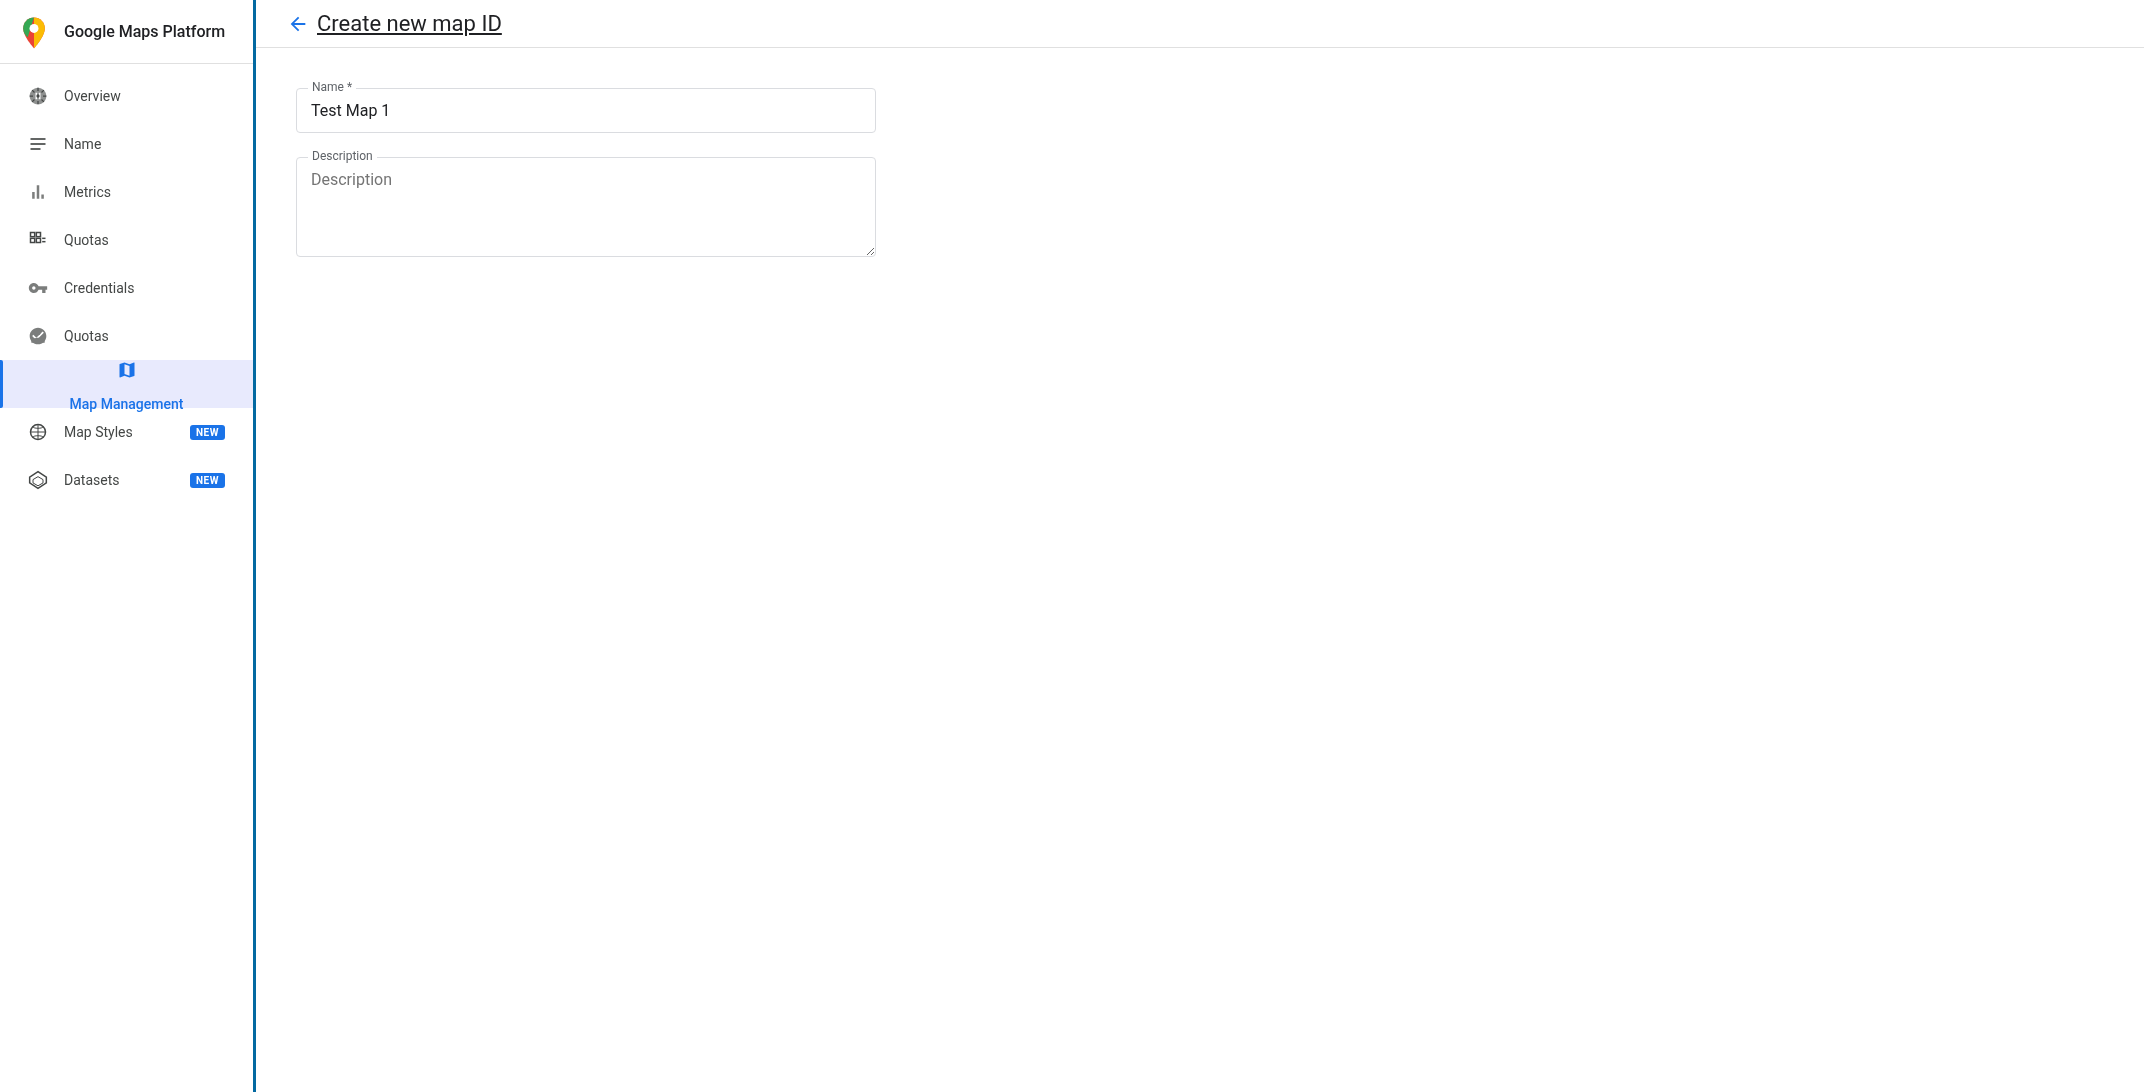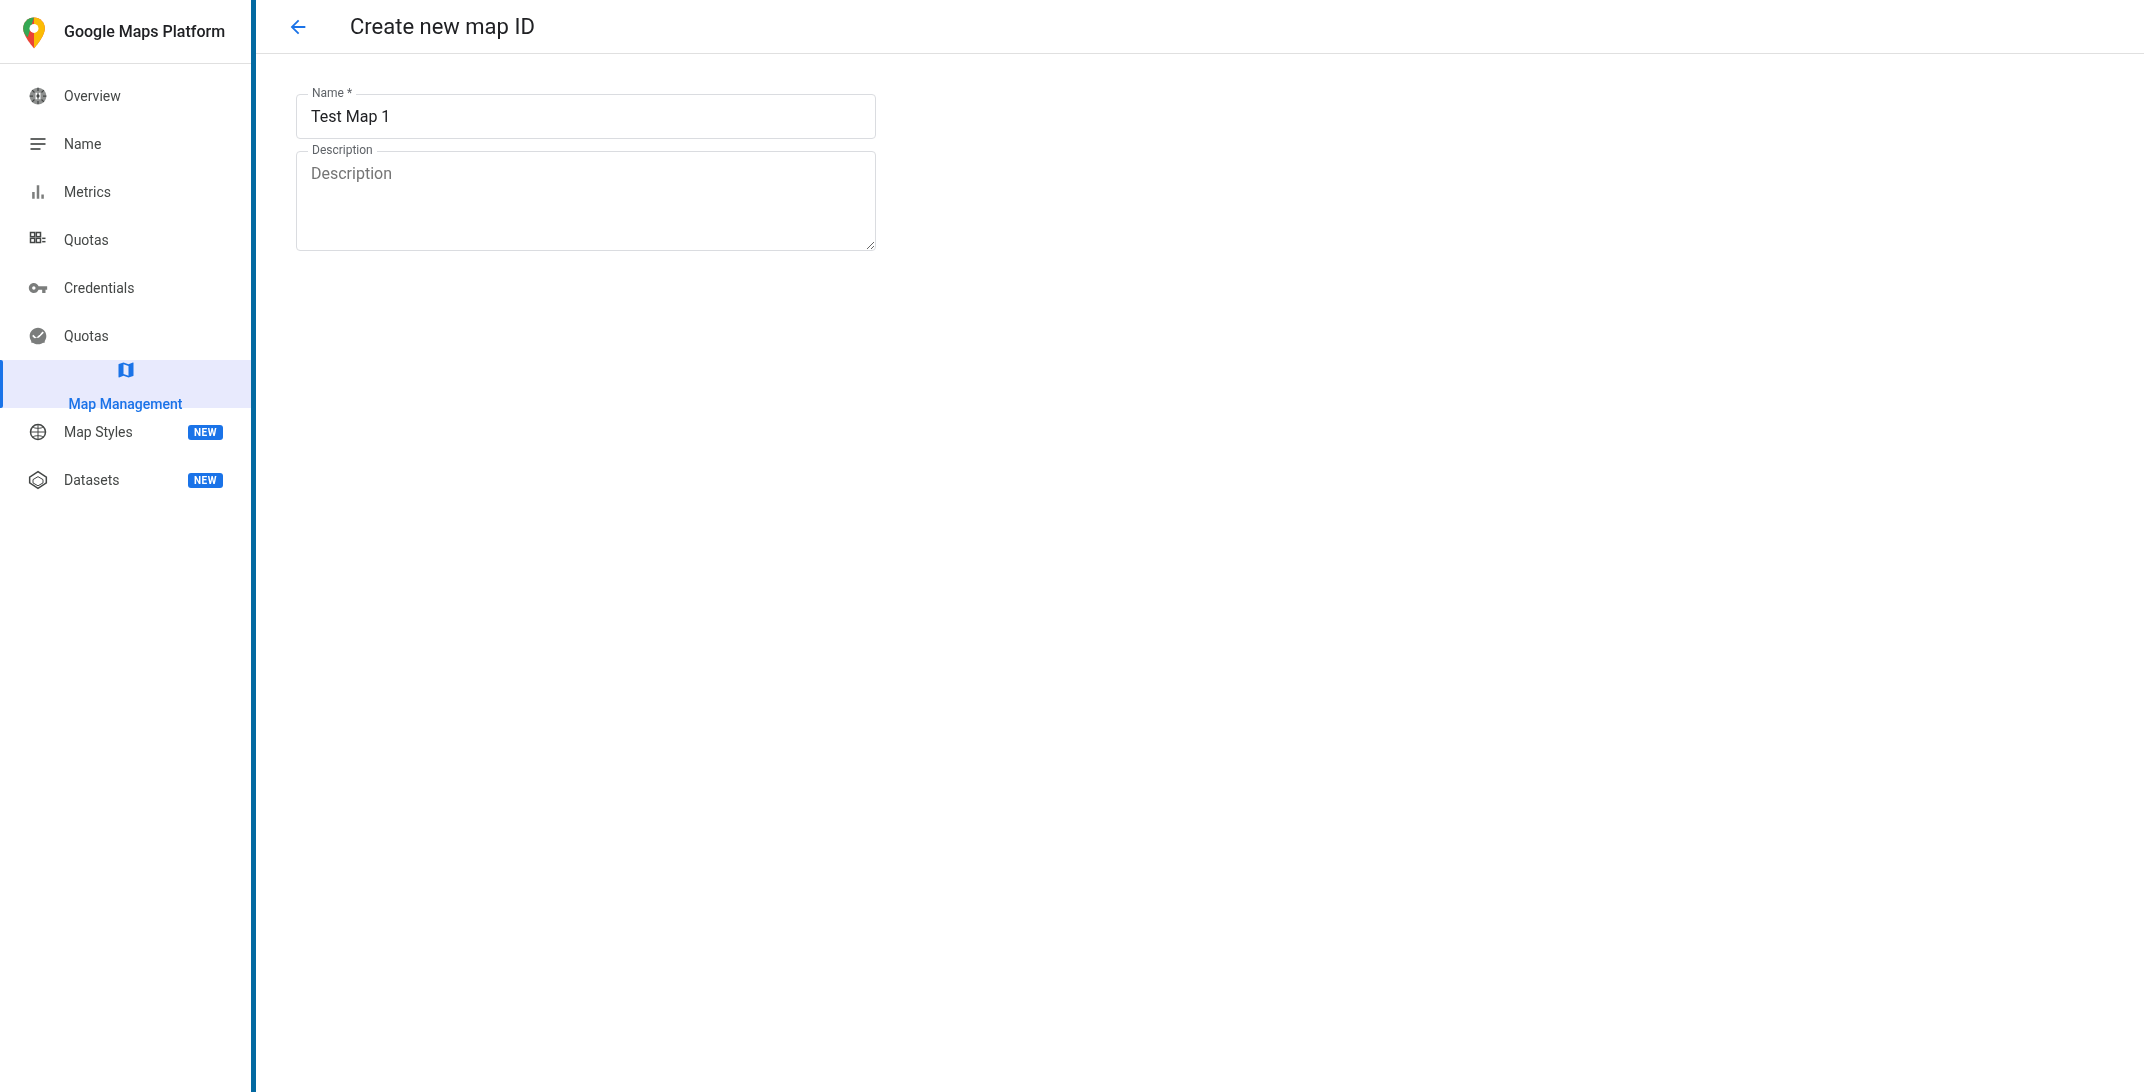"Google Maps Platform" .sidebar { border-right: 5px solid #0369a1 -> 3px solid #0369a1 }
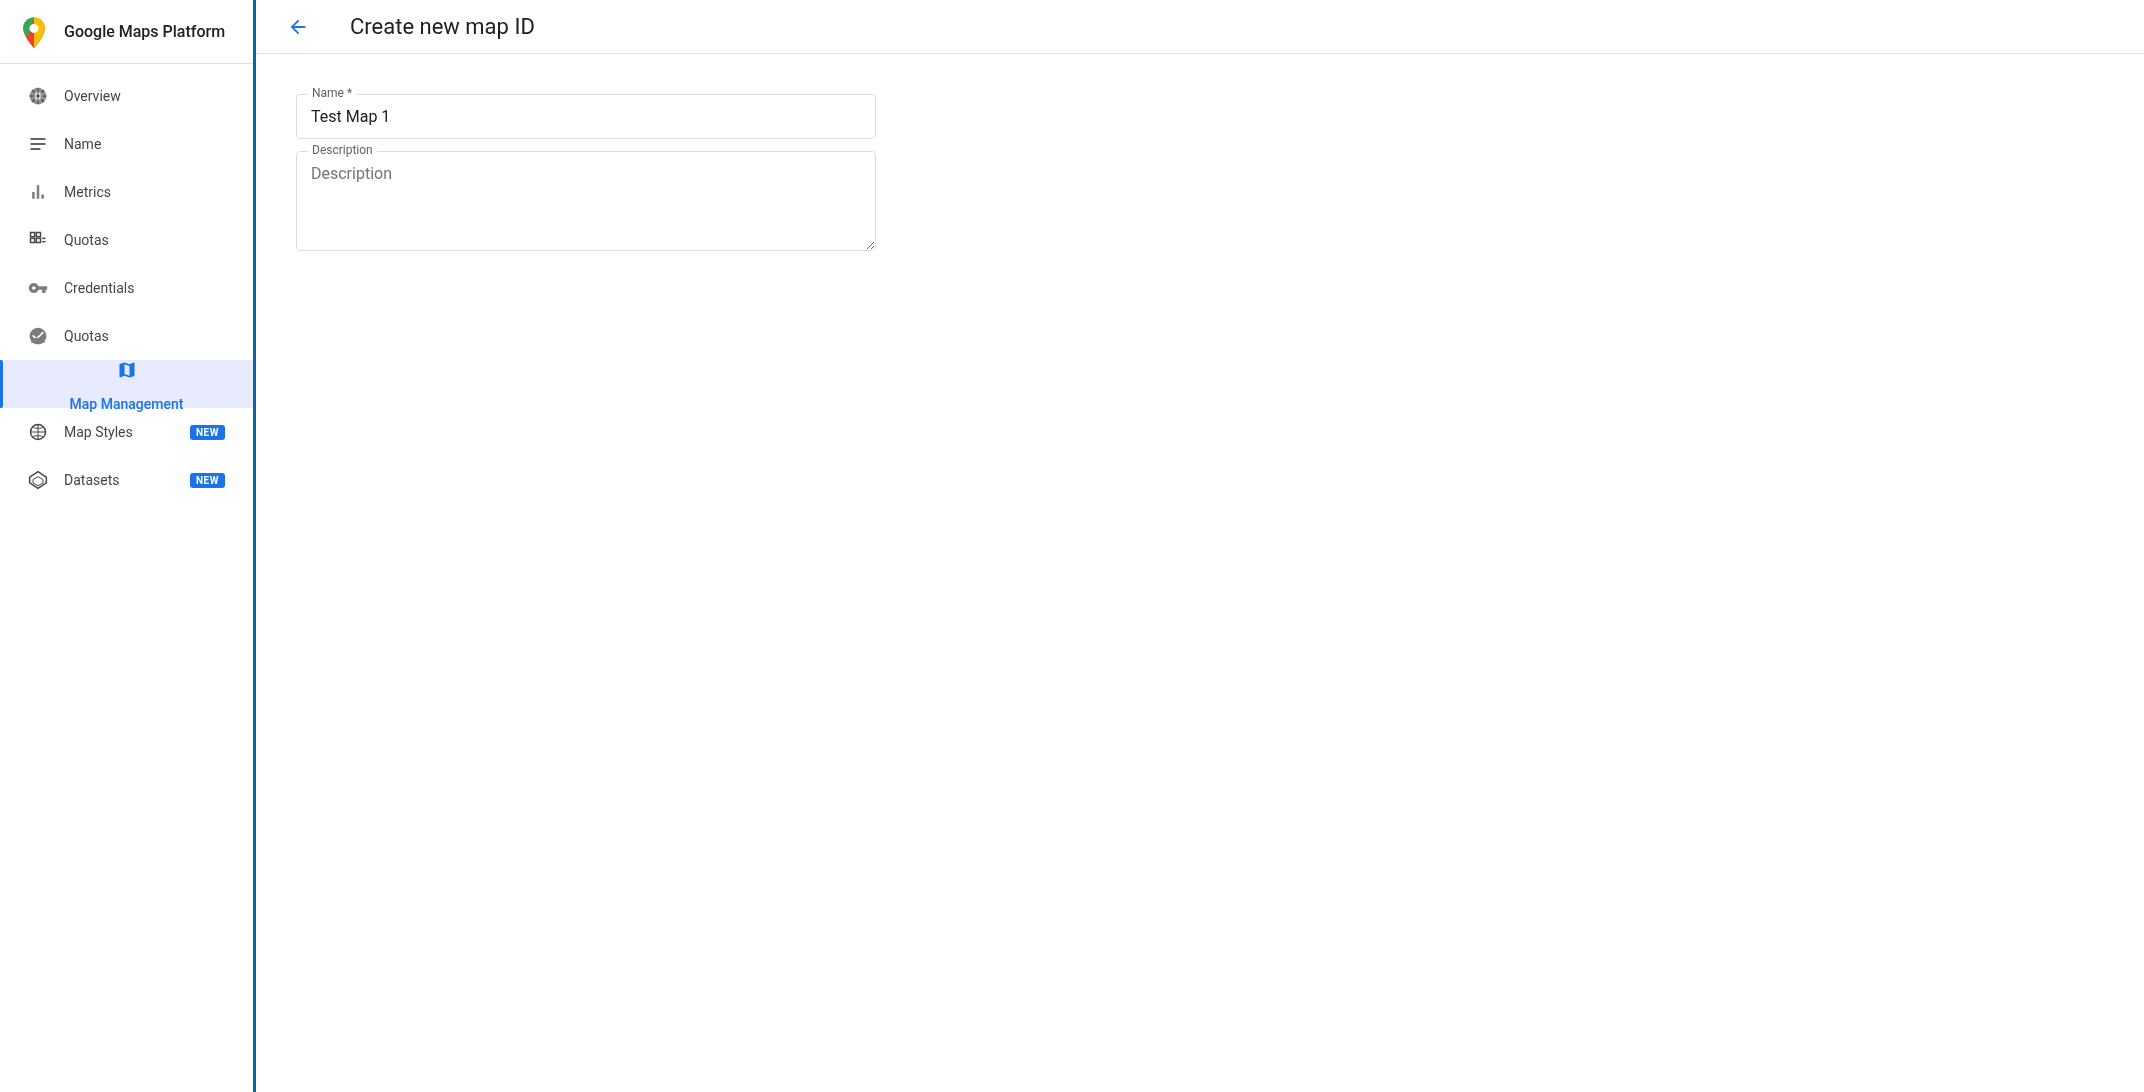"Create new map ID" .main-header { gap: 34px -> 1px; height: 54px -> 48px; text-decoration: none -> underline }
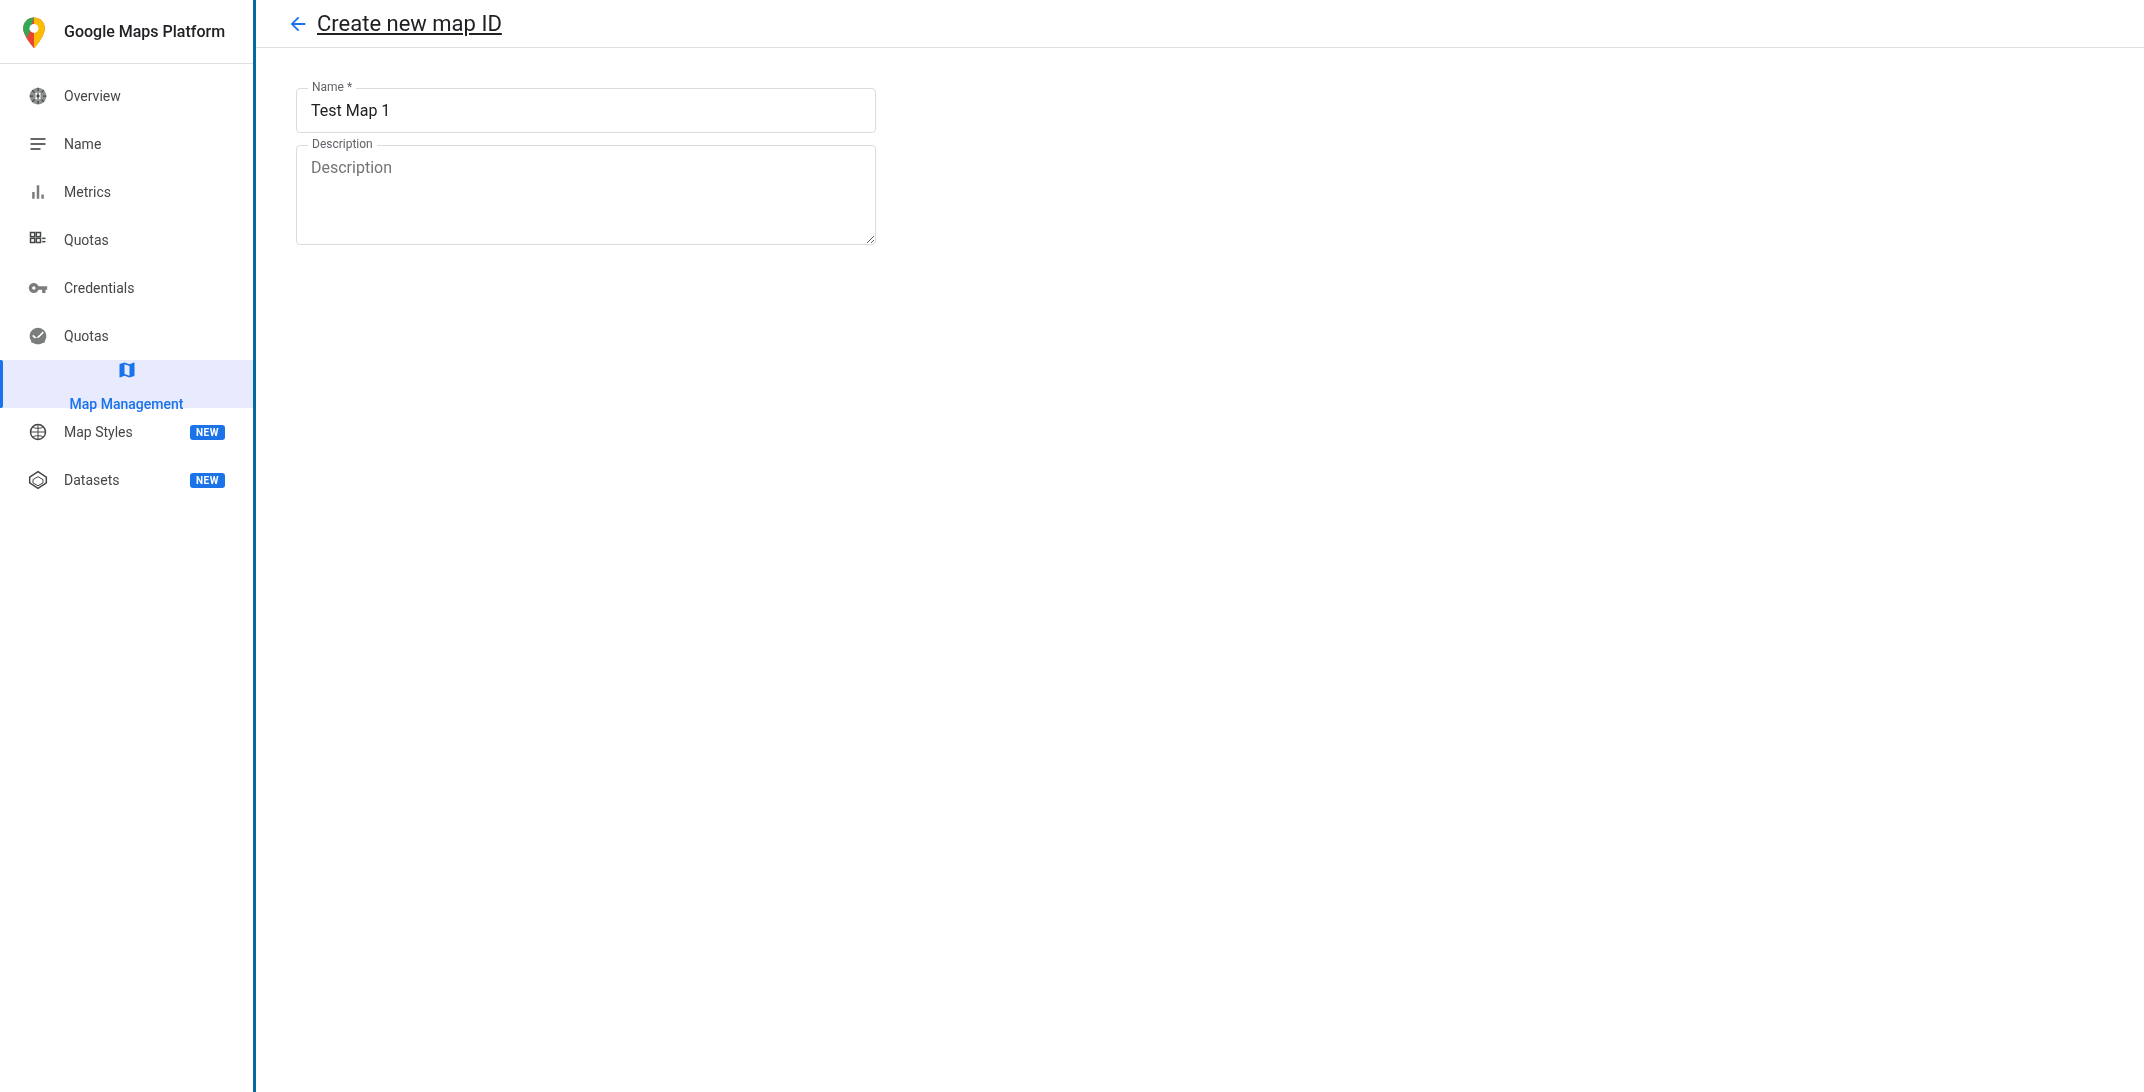"Name *" .field-wrapper { margin-bottom: 12px -> 24px }
